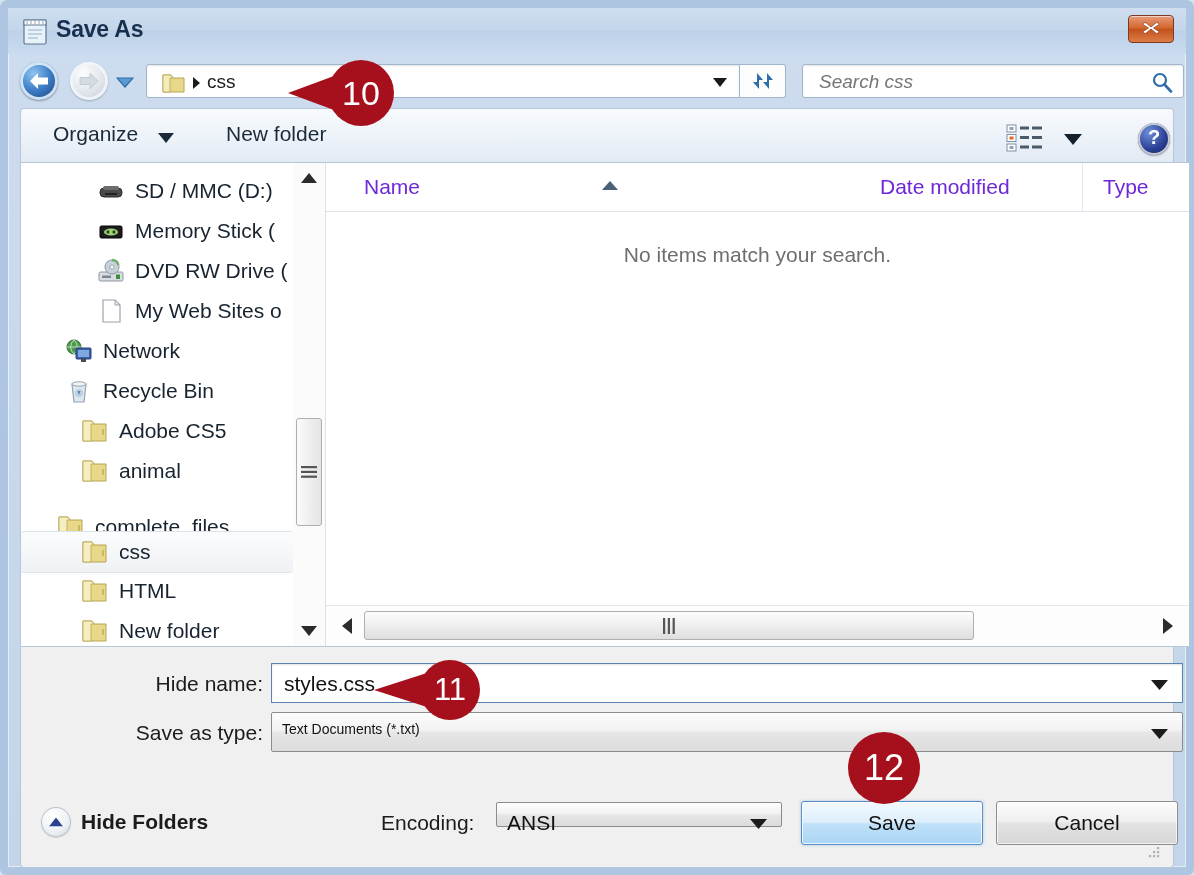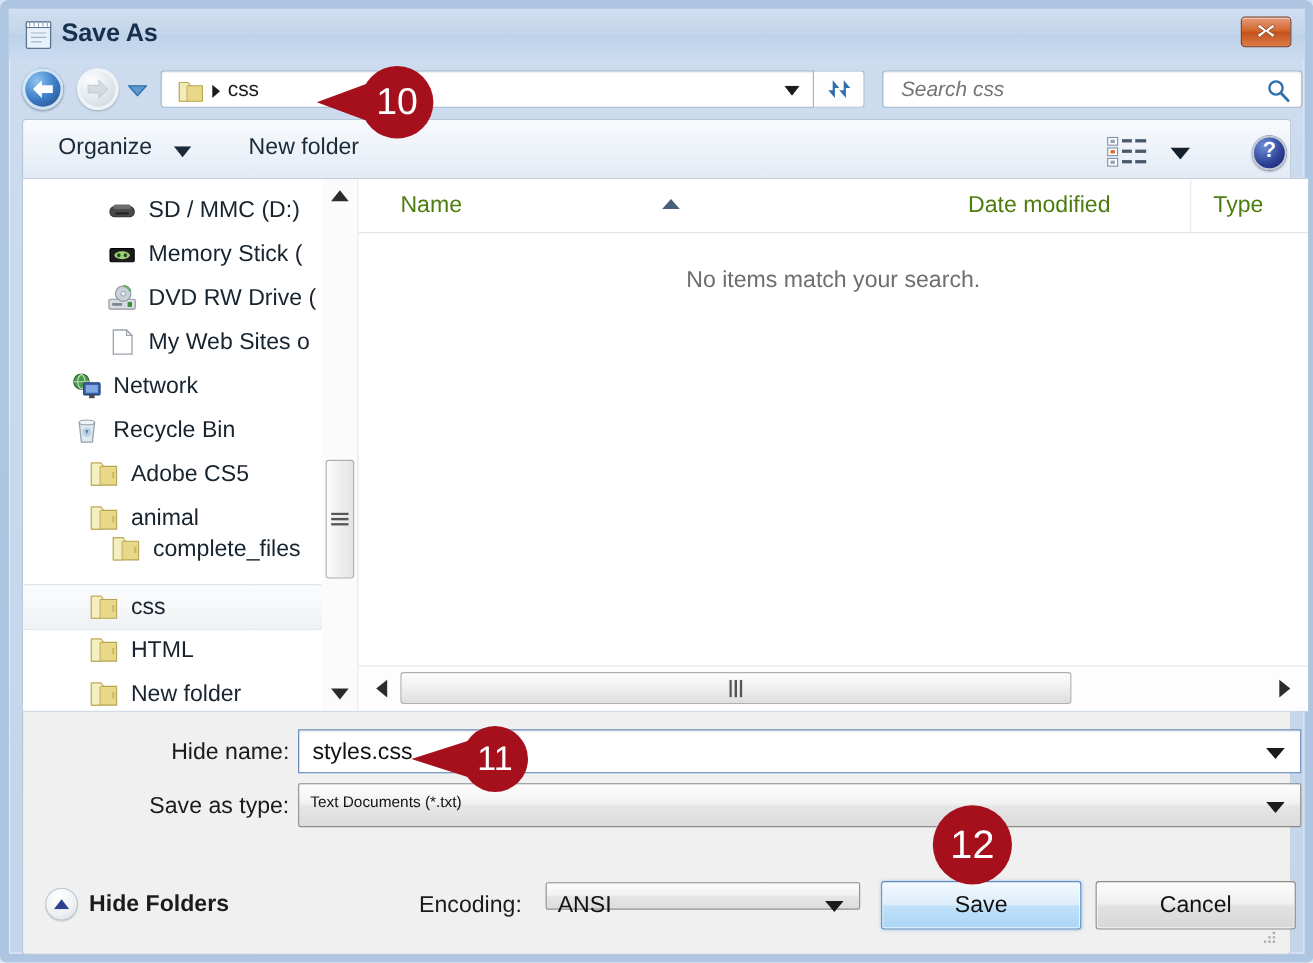"Name" .col { color: #4d7c0f -> #6d28d9 }
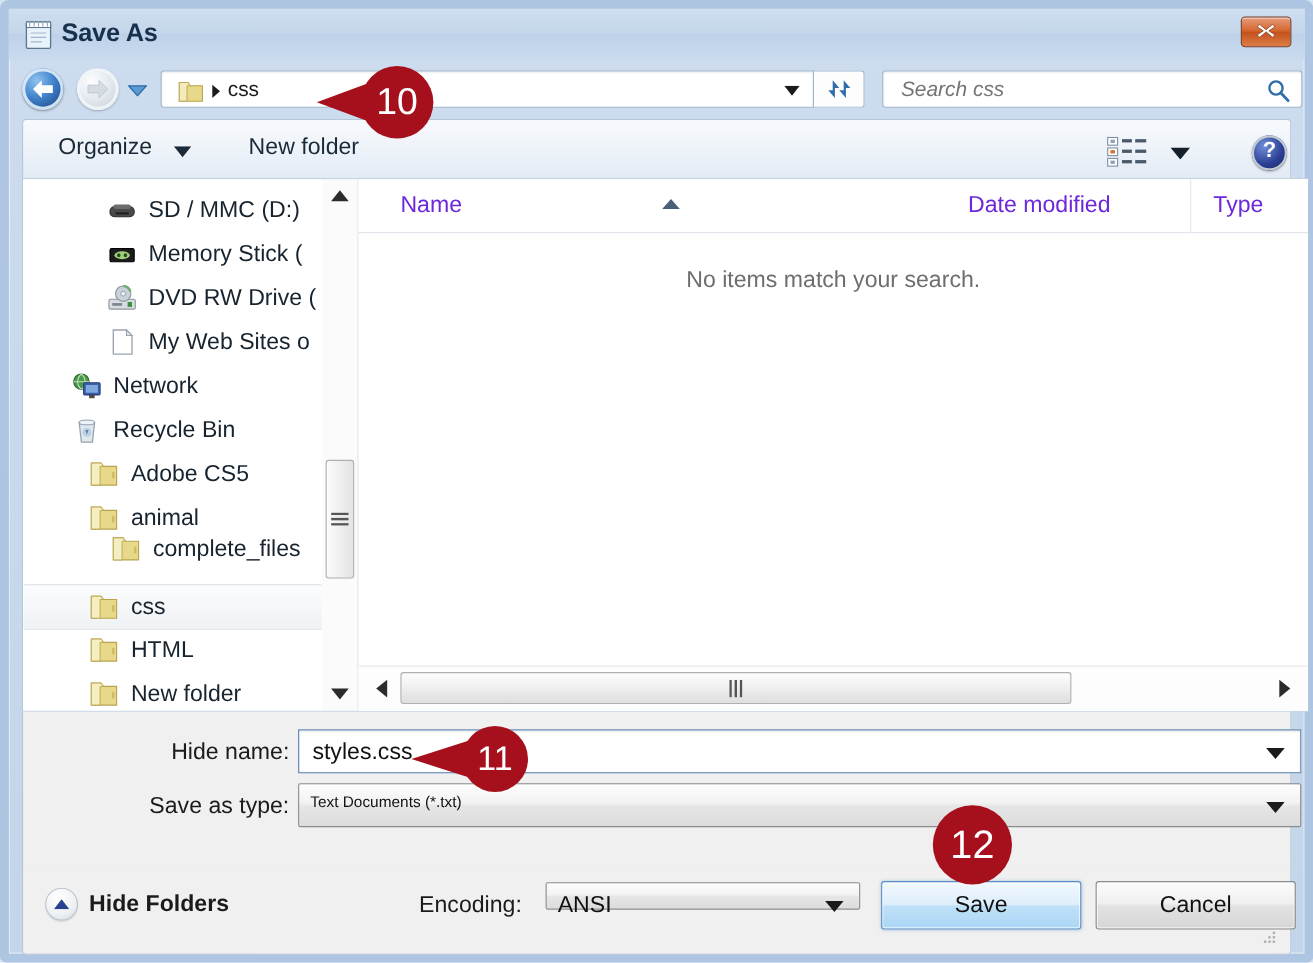"complete_files" div.tree-item { padding-left: 80px -> 36px; top: 316px -> 344px }
